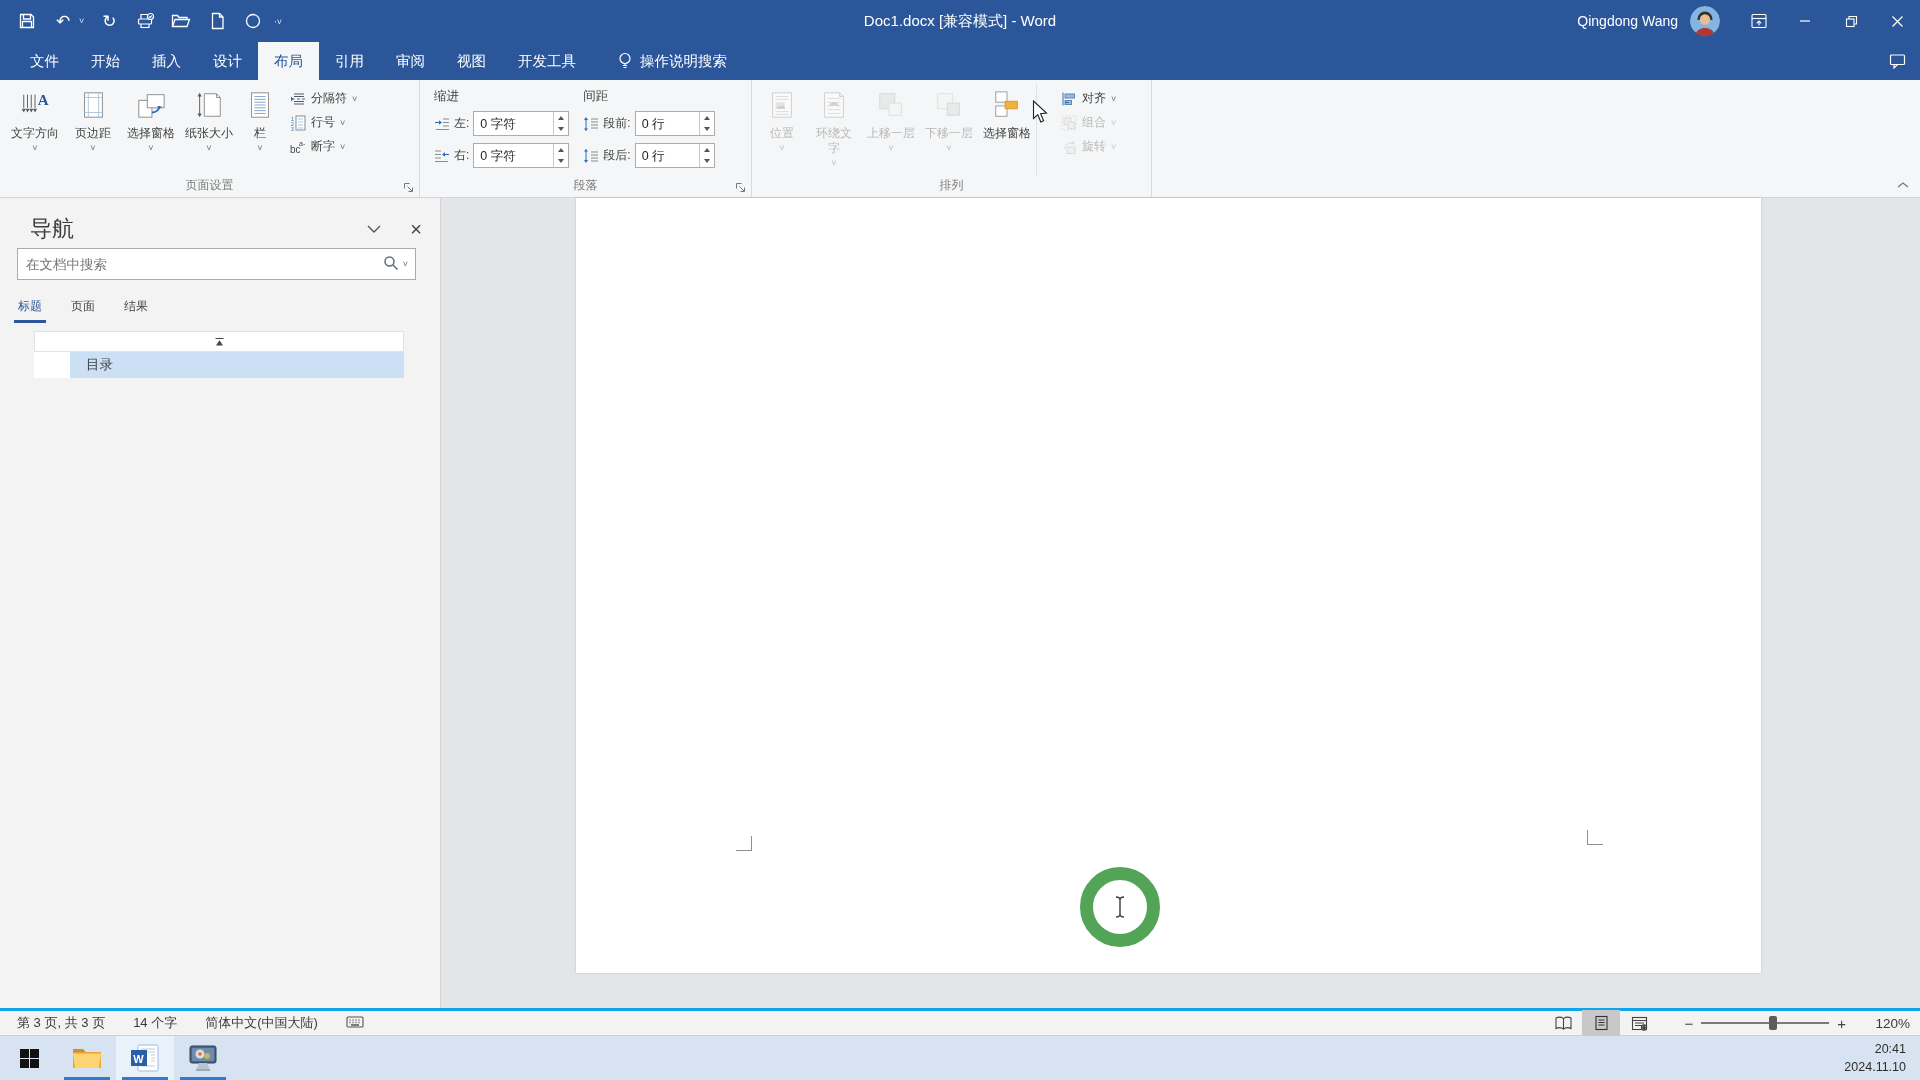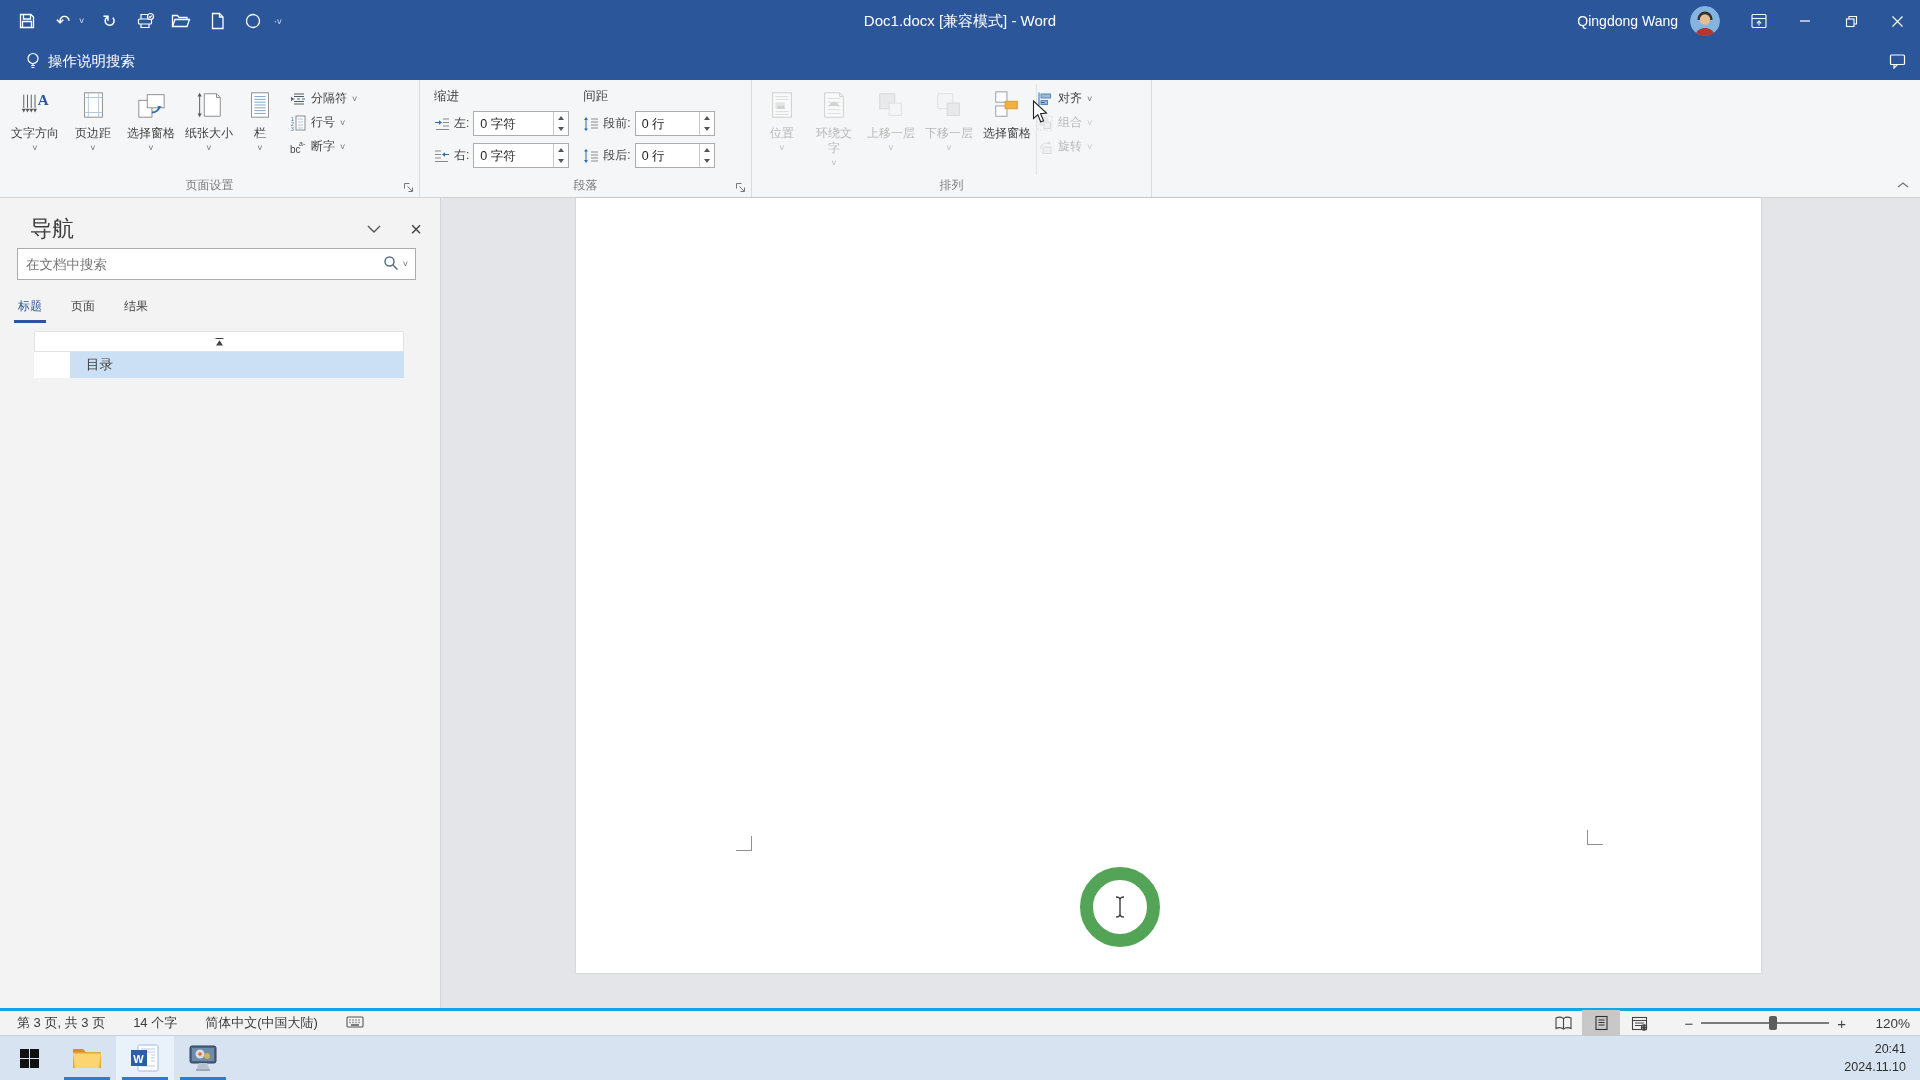"文件" div.tabs { html: none -> <div> <span>文件</span> <span>开始</span> <span>插入</span> <span>设计</span> <span>布局</span> <span>引用</span> <span>审阅</span> <span>视图</span> <span>开发工具</span> </div> }
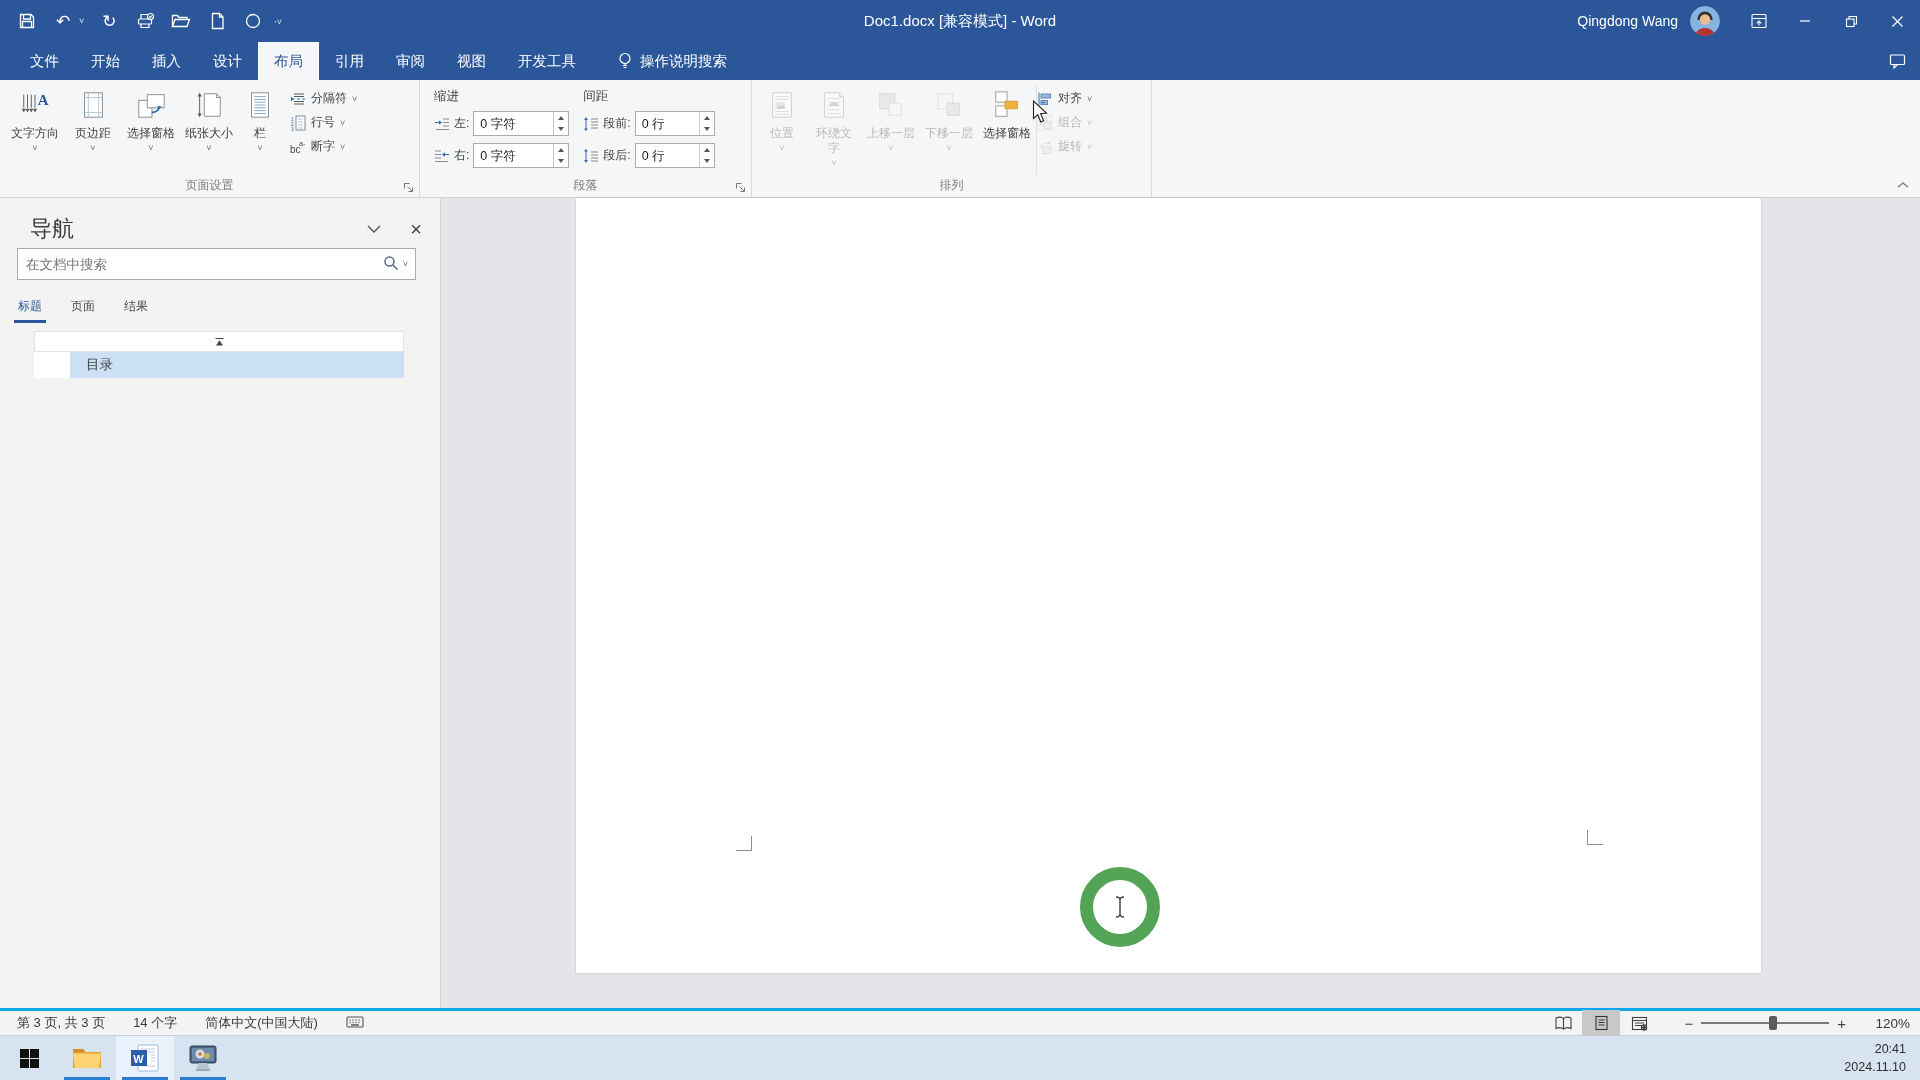"对齐" div.smallcol { padding-left: 0 -> 24px }
